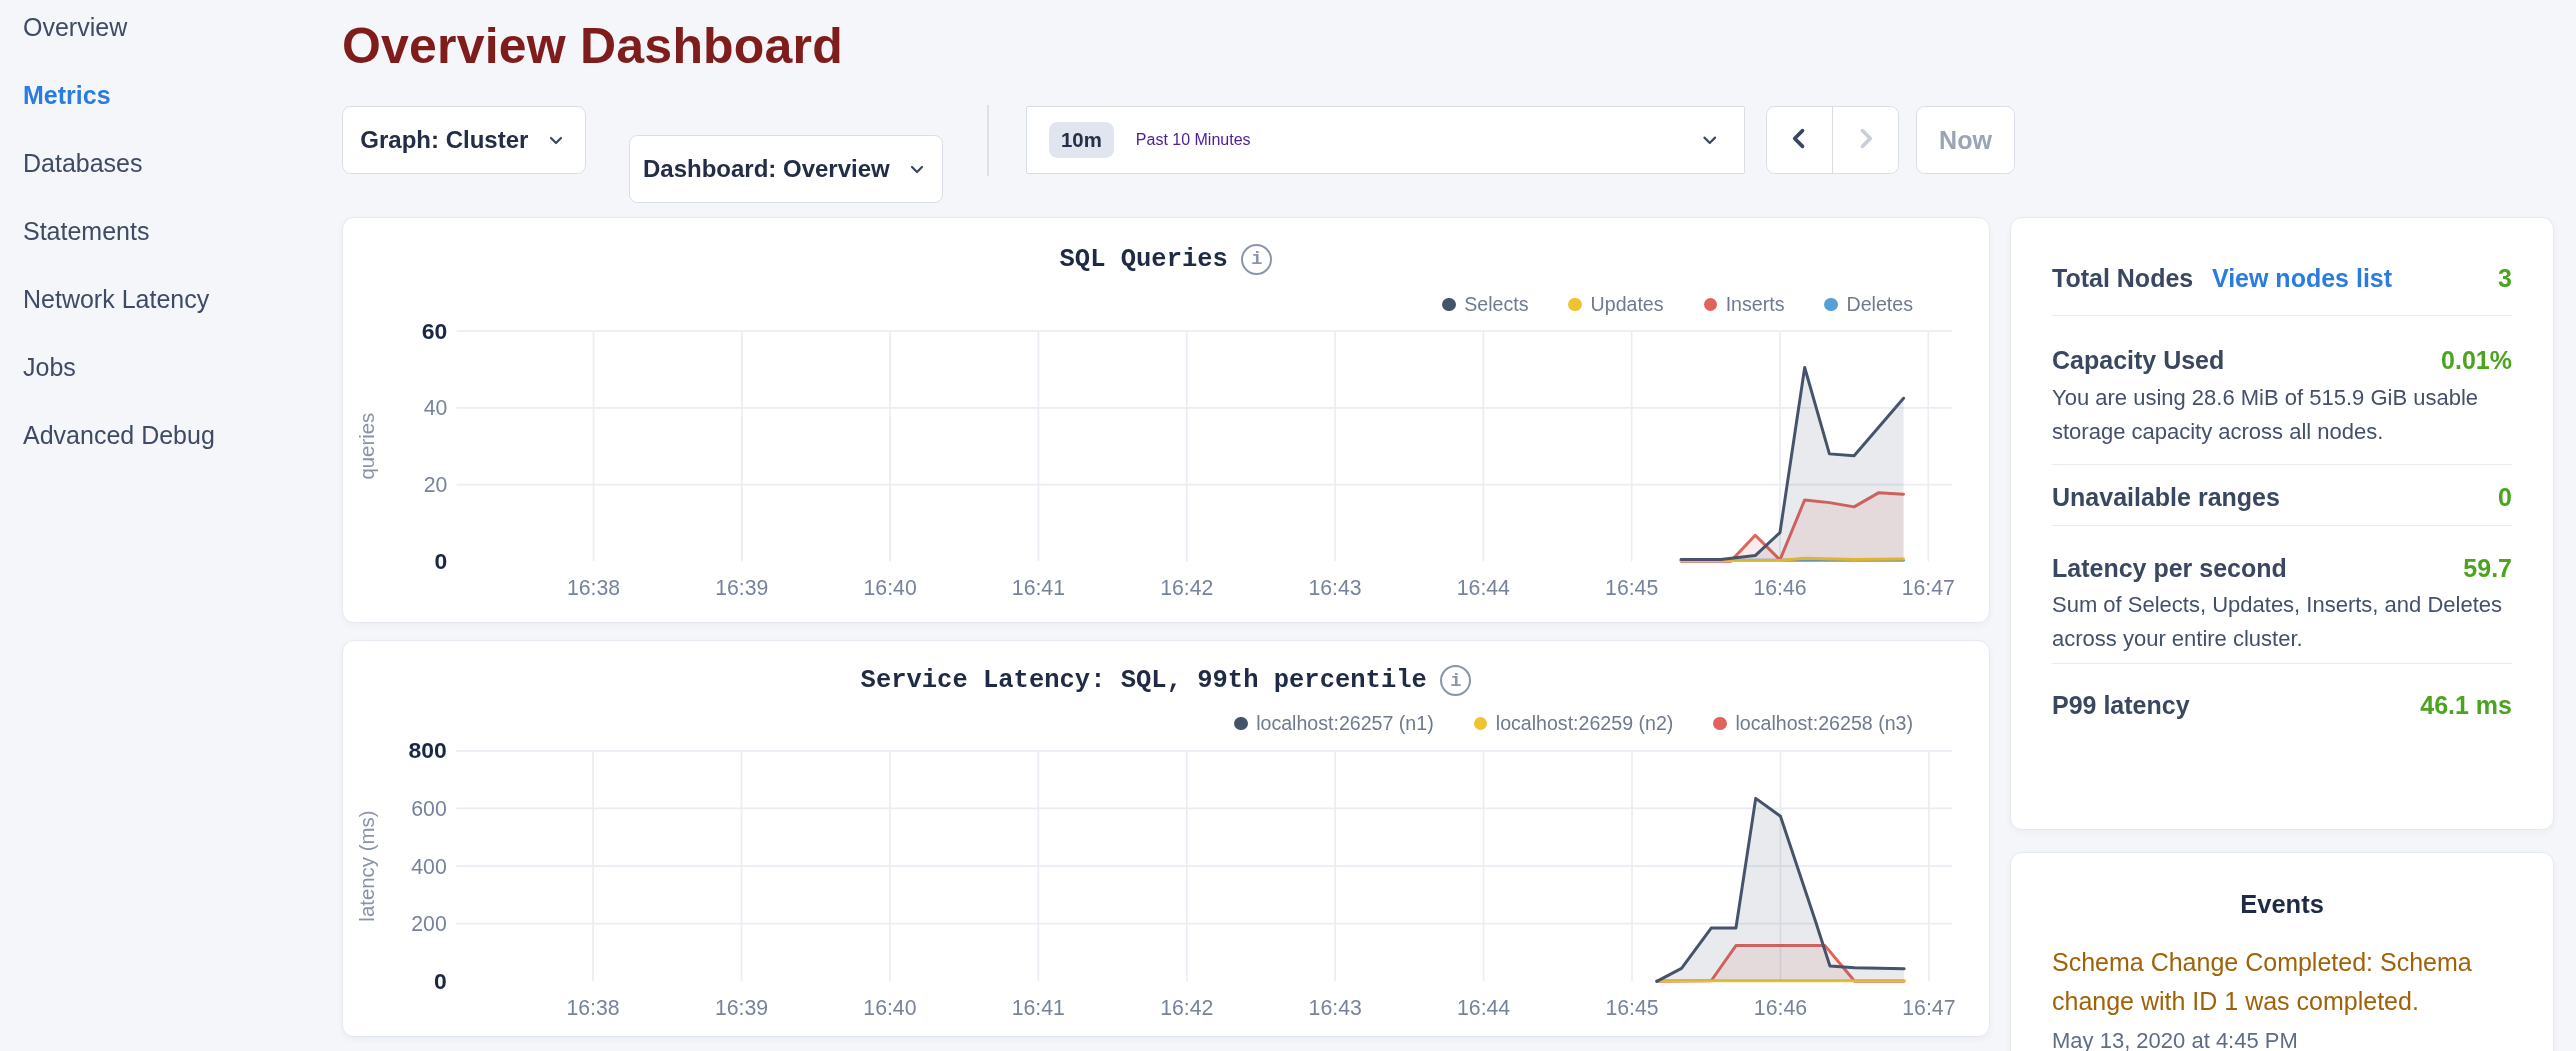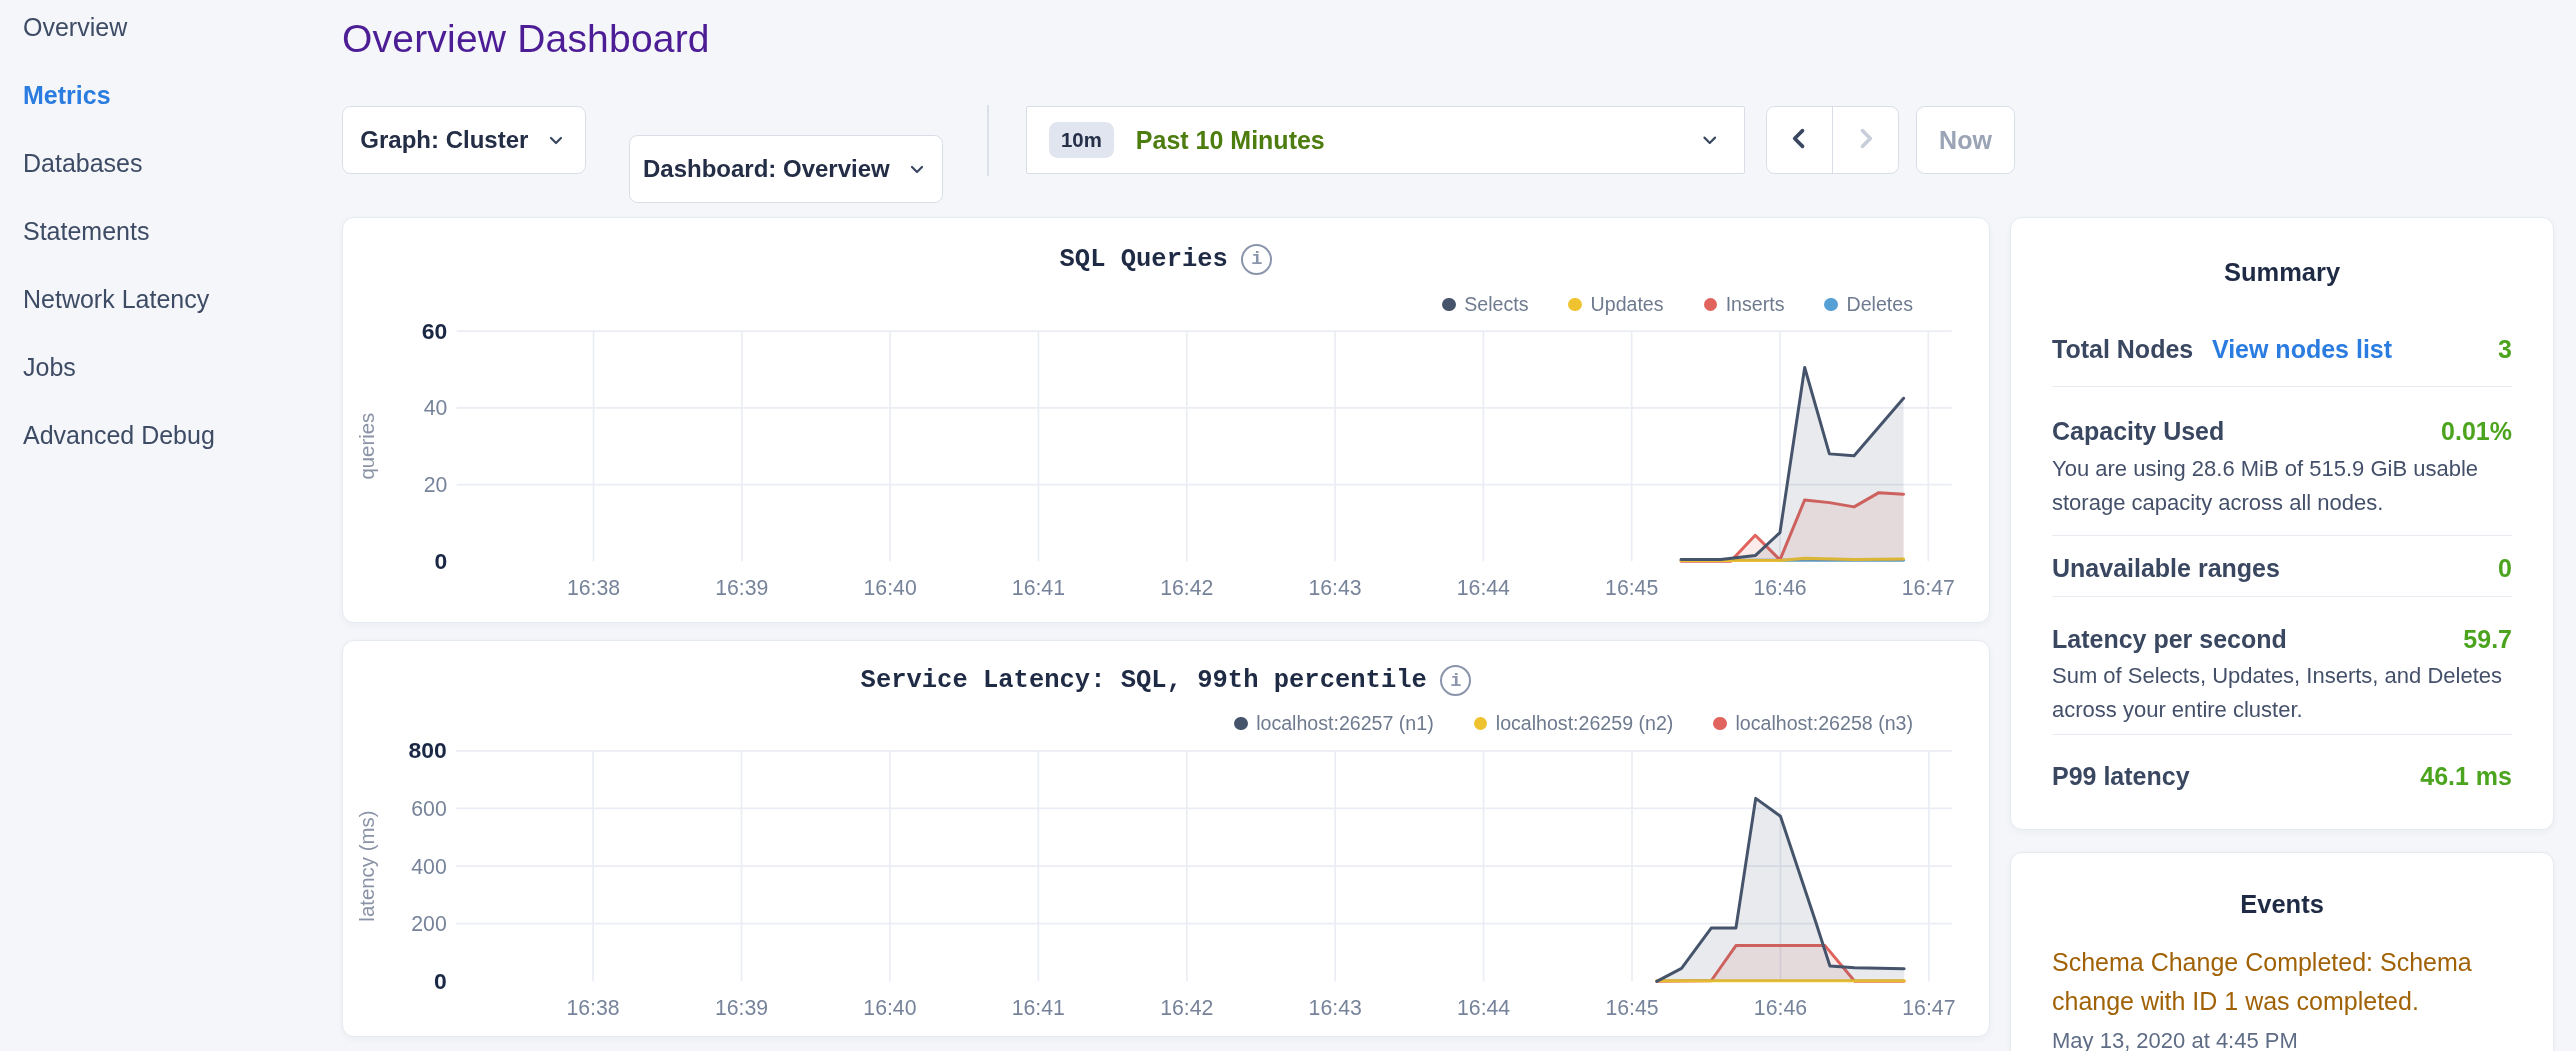"Overview Dashboard" .page-title { color: #4c1d95 -> #7f1d1d; font-size: 39px -> 50px; font-weight: 400 -> 700 }
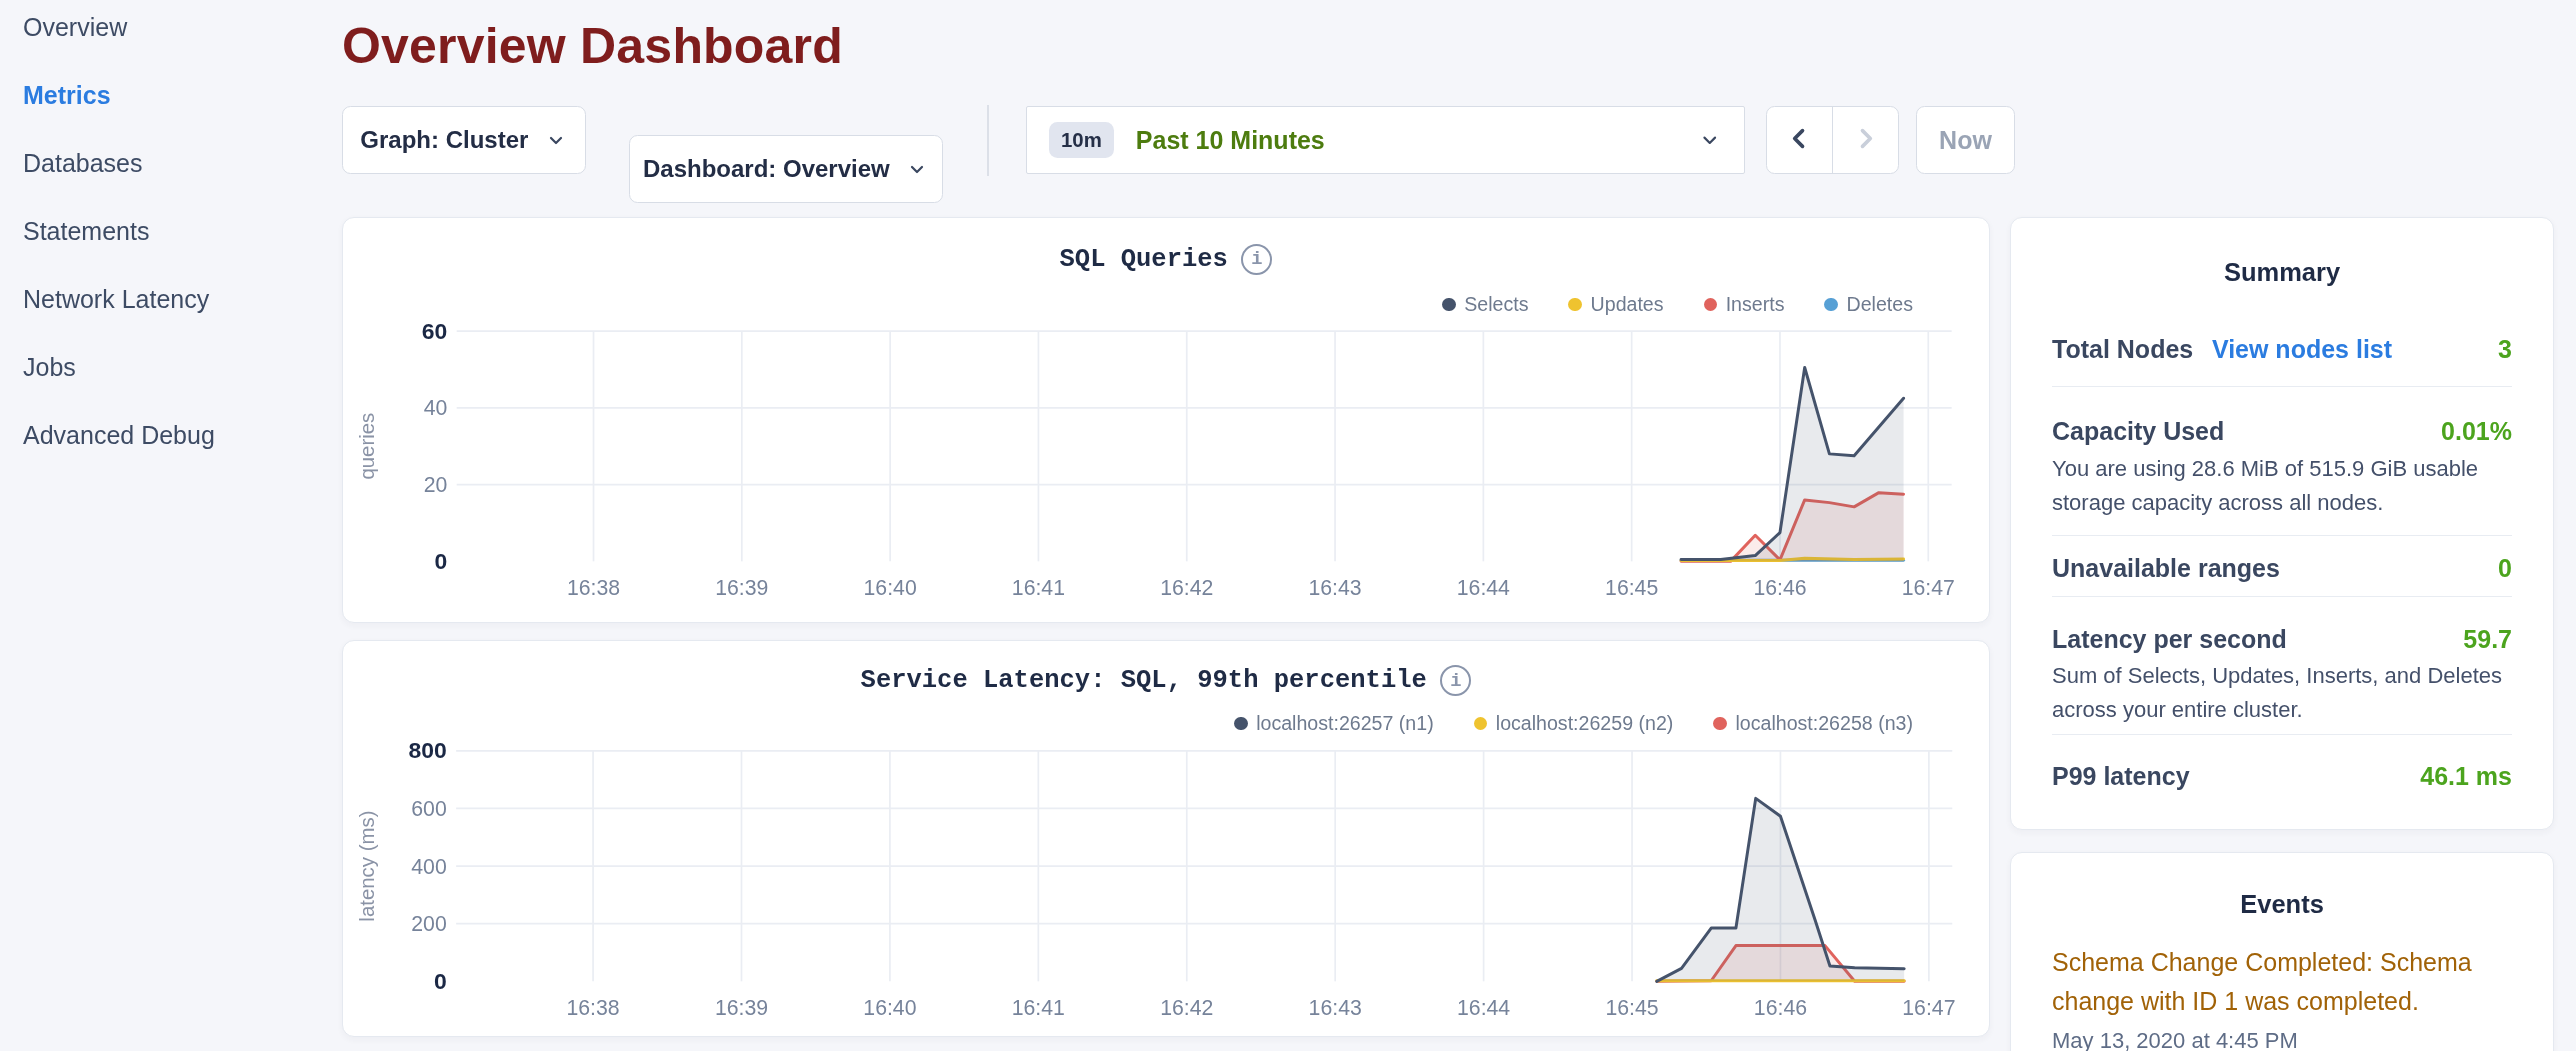"Past 10 Minutes" .tr-label { color: #4d7c0f -> #4c1d95; font-size: 25px -> 16px; font-weight: 700 -> 400 }
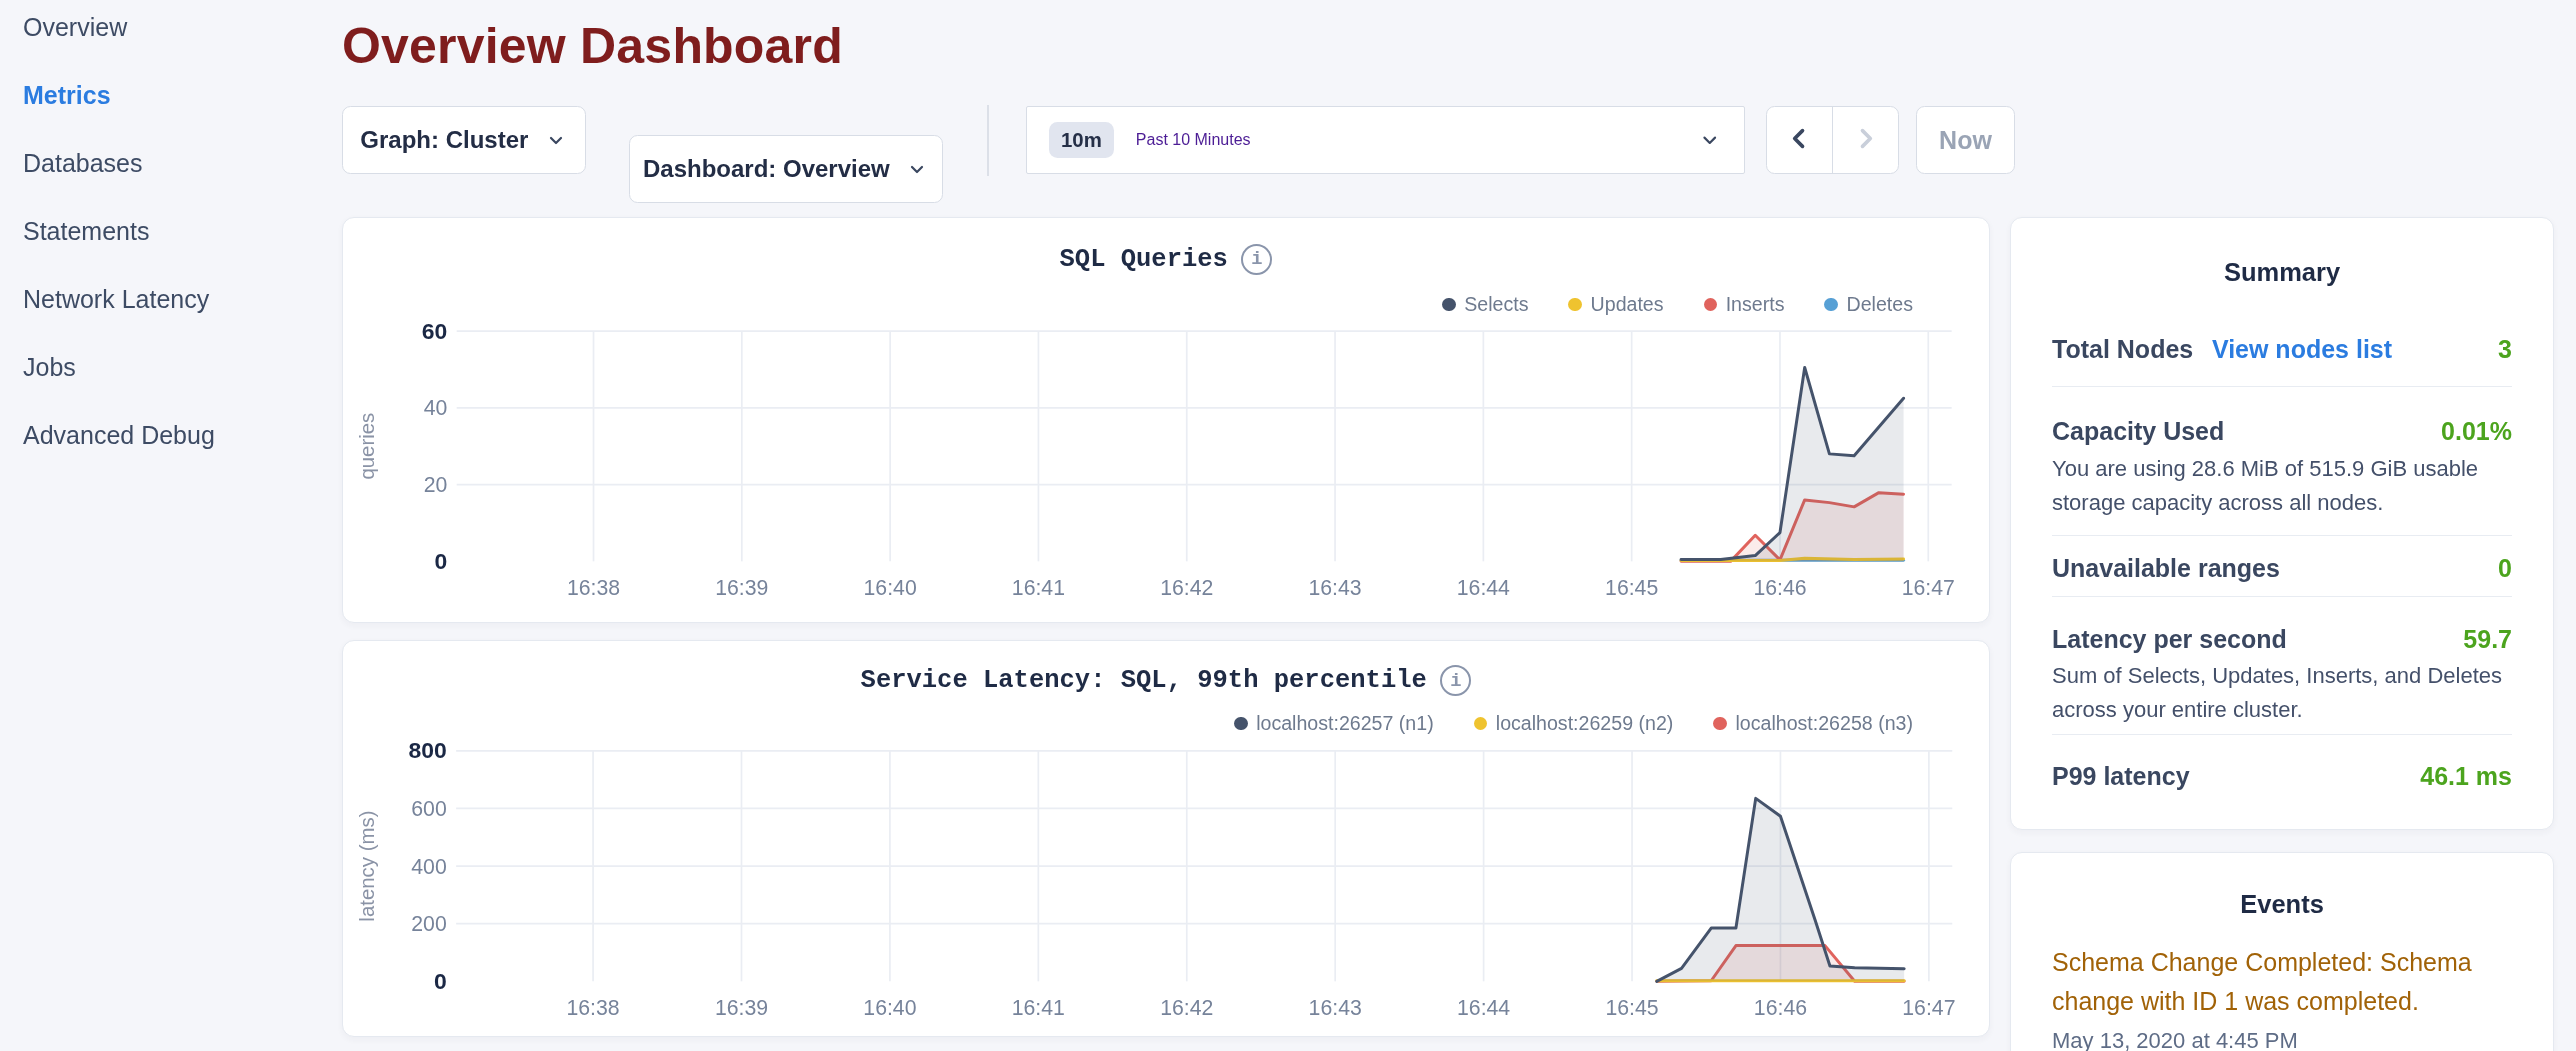"Summary" h2.panel-title { html: <h2>Summary</h2> -> none }
